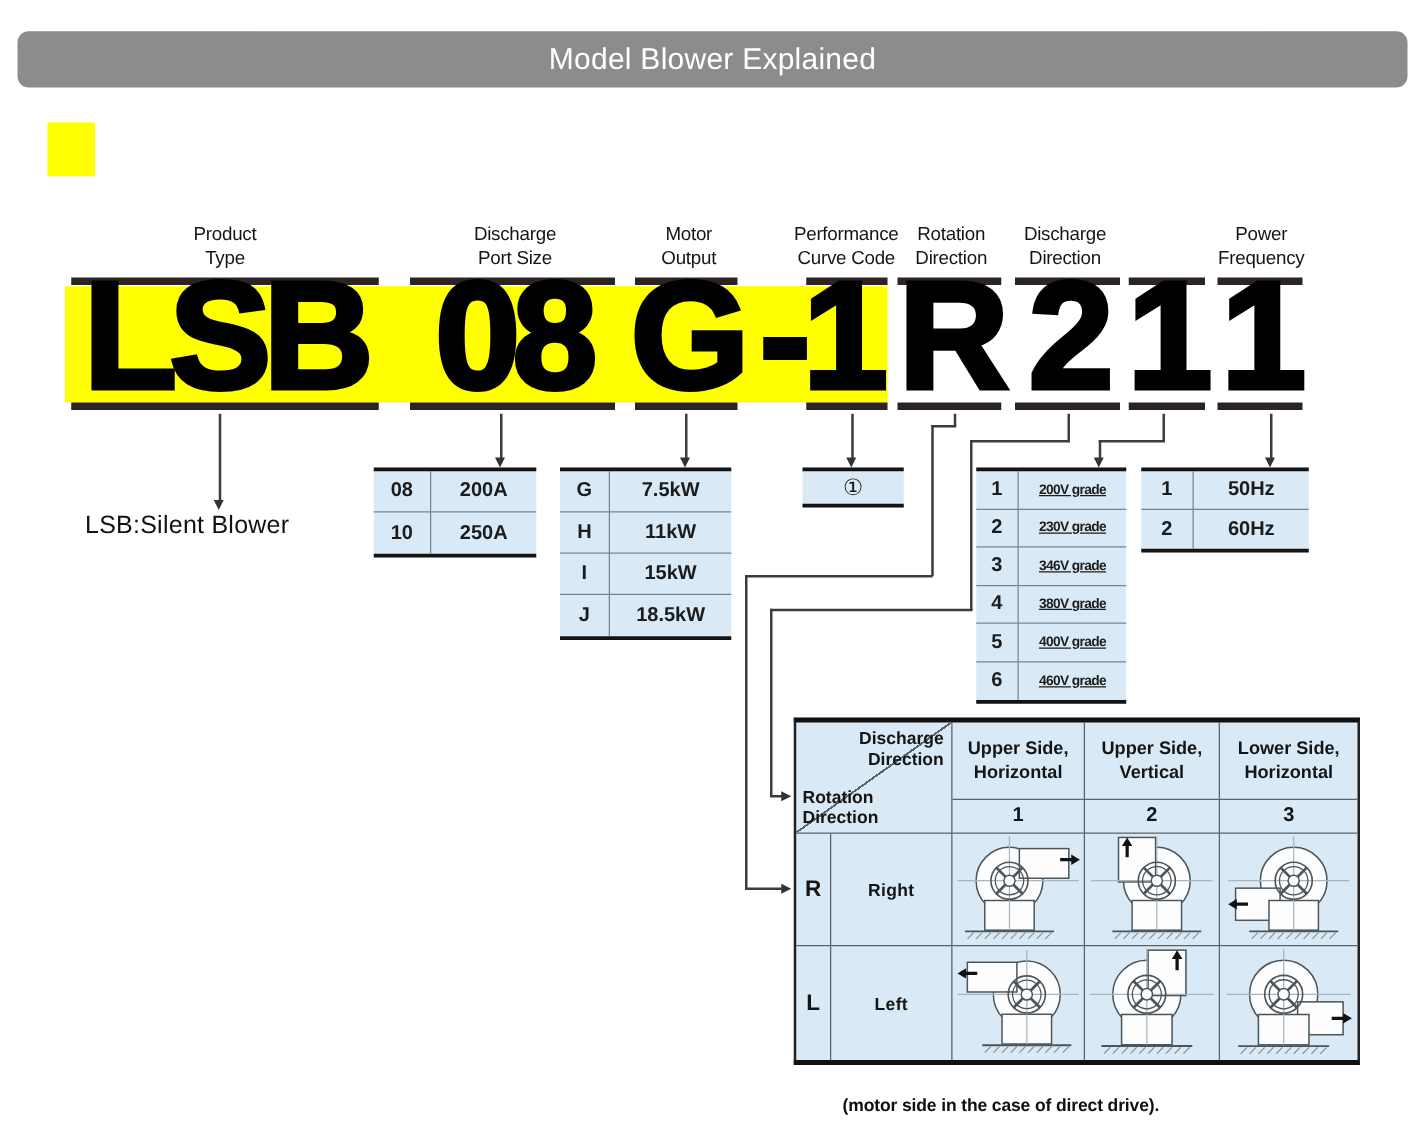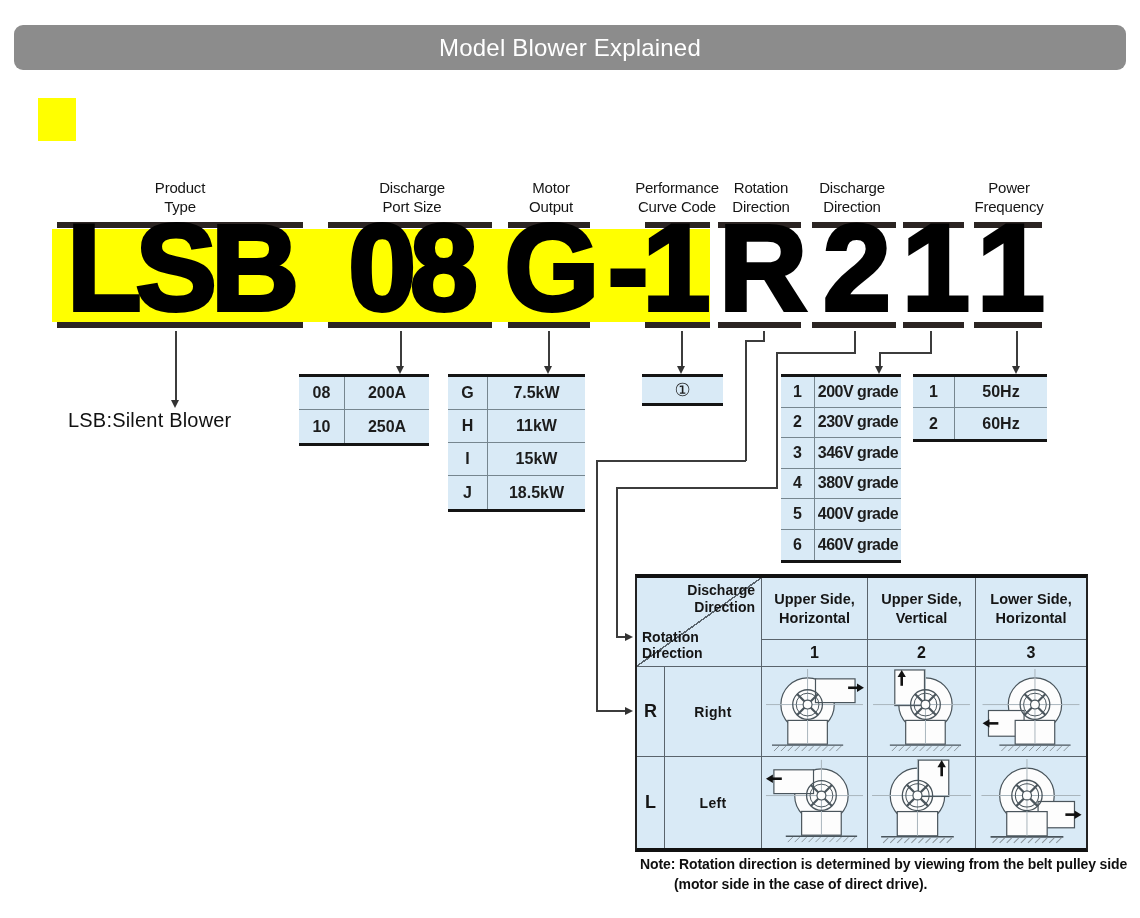"200V grade" .narrow { font-size: 16px -> 11px; text-decoration: none -> underline }
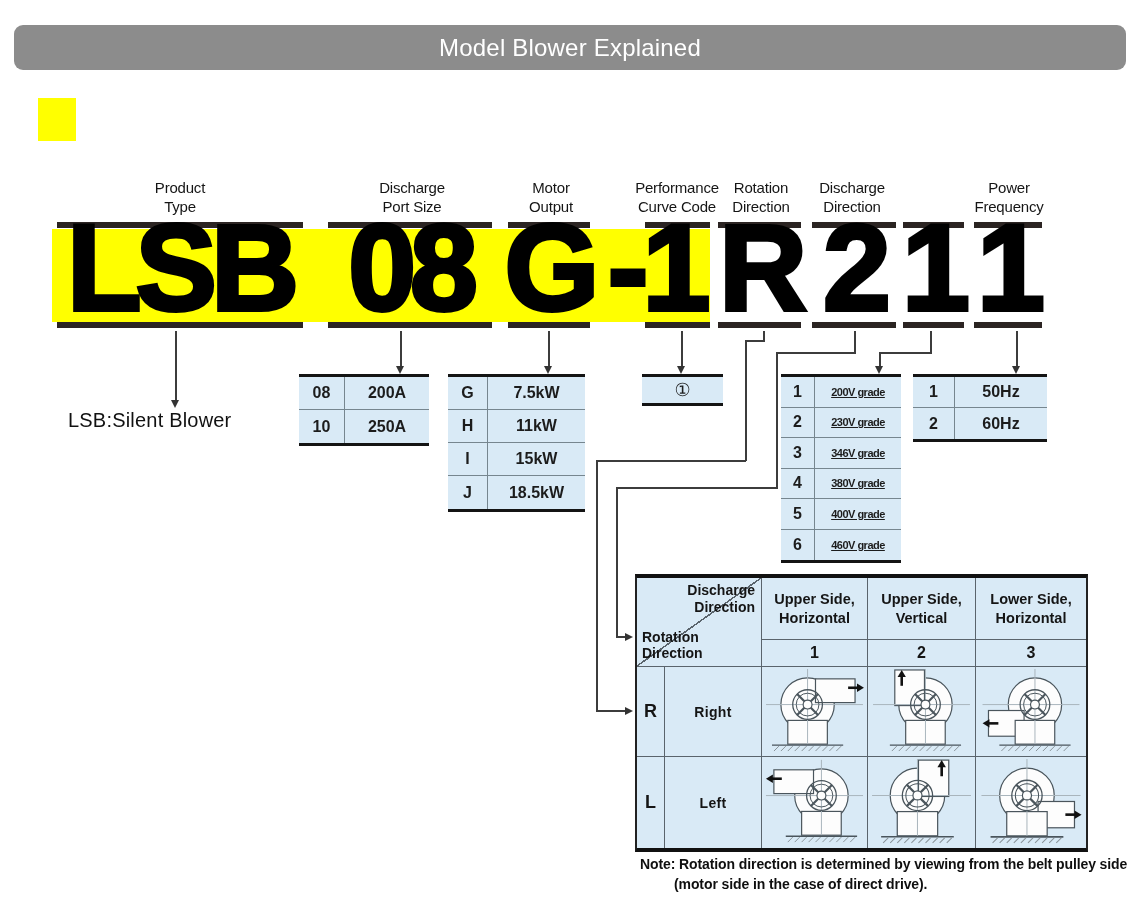"Note: Rotation direction is determined" div.note-line { html: <div>Note: Rotation direction is determined by viewing from the belt pulley side</div> -> none }
